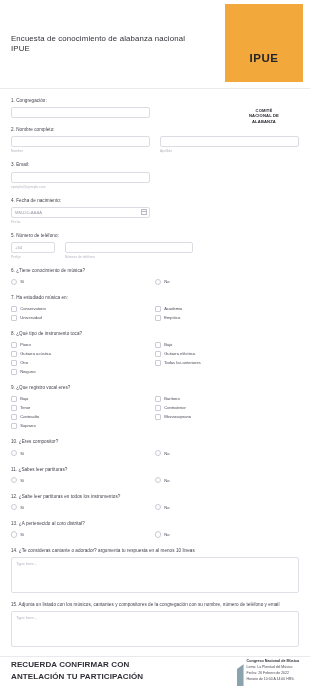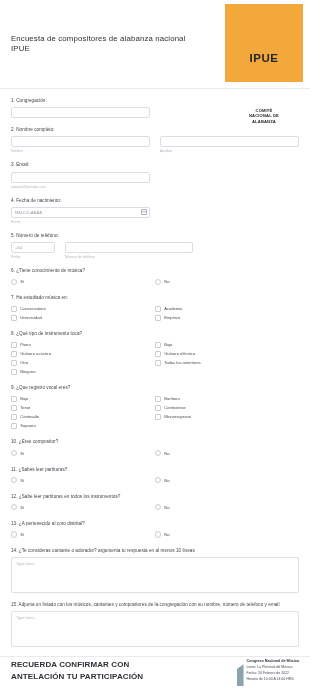"Encuesta de compositores de alabanza" div.header-title { text: compositores -> conocimiento }
